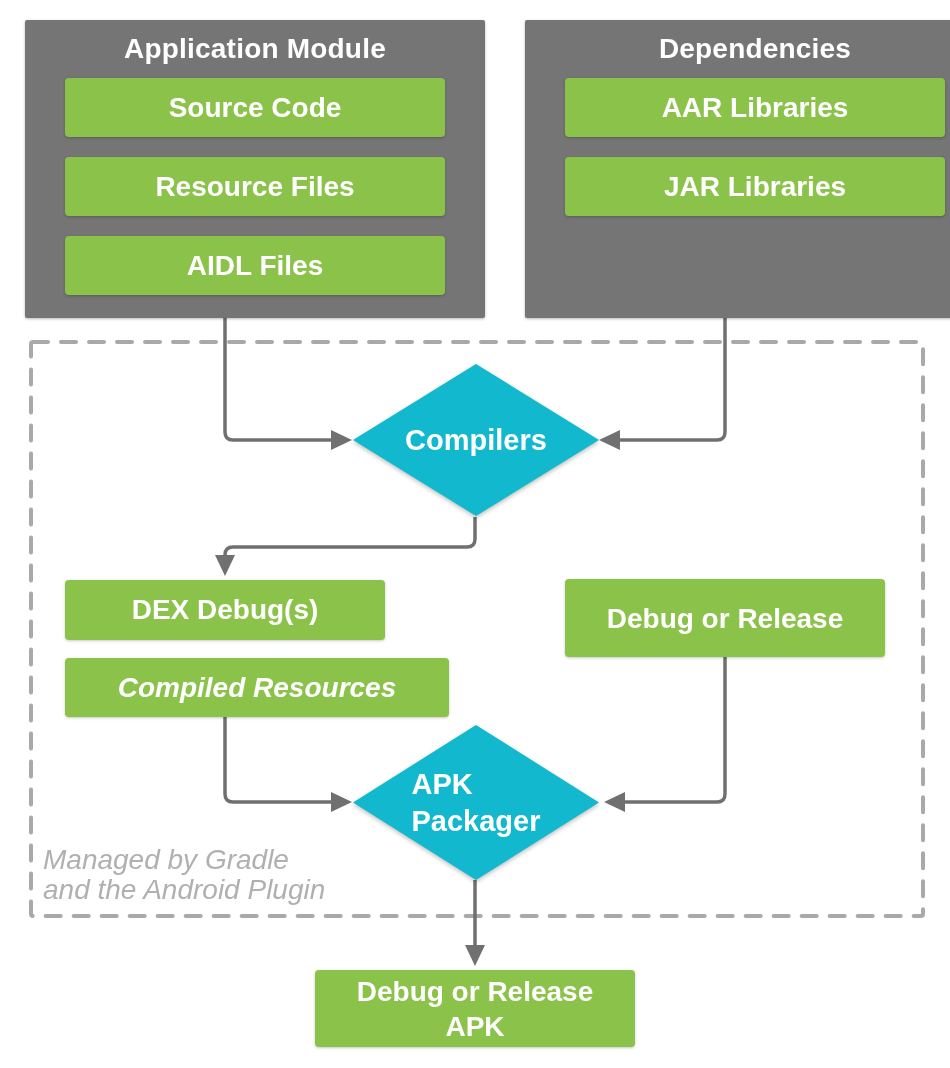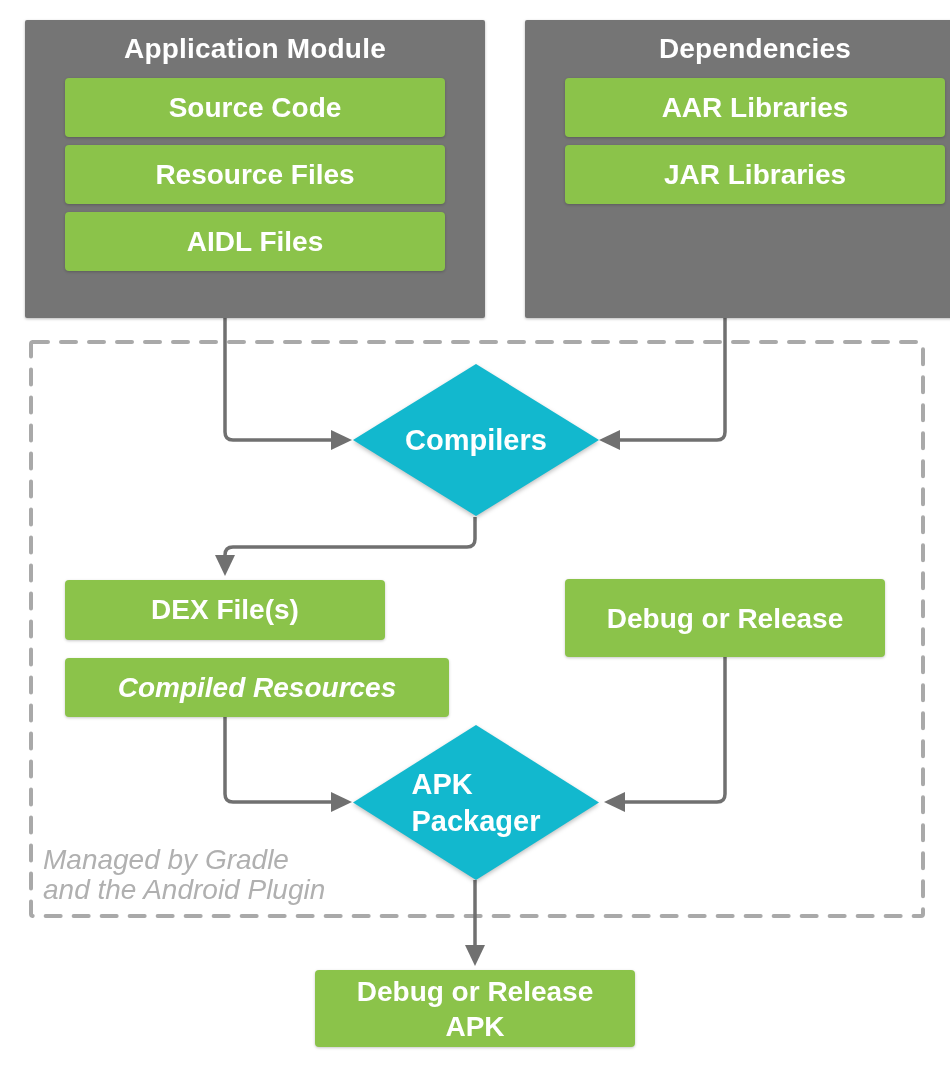"Source Code" .module .chip { margin: 0 40px 8px -> 0 40px 20px }
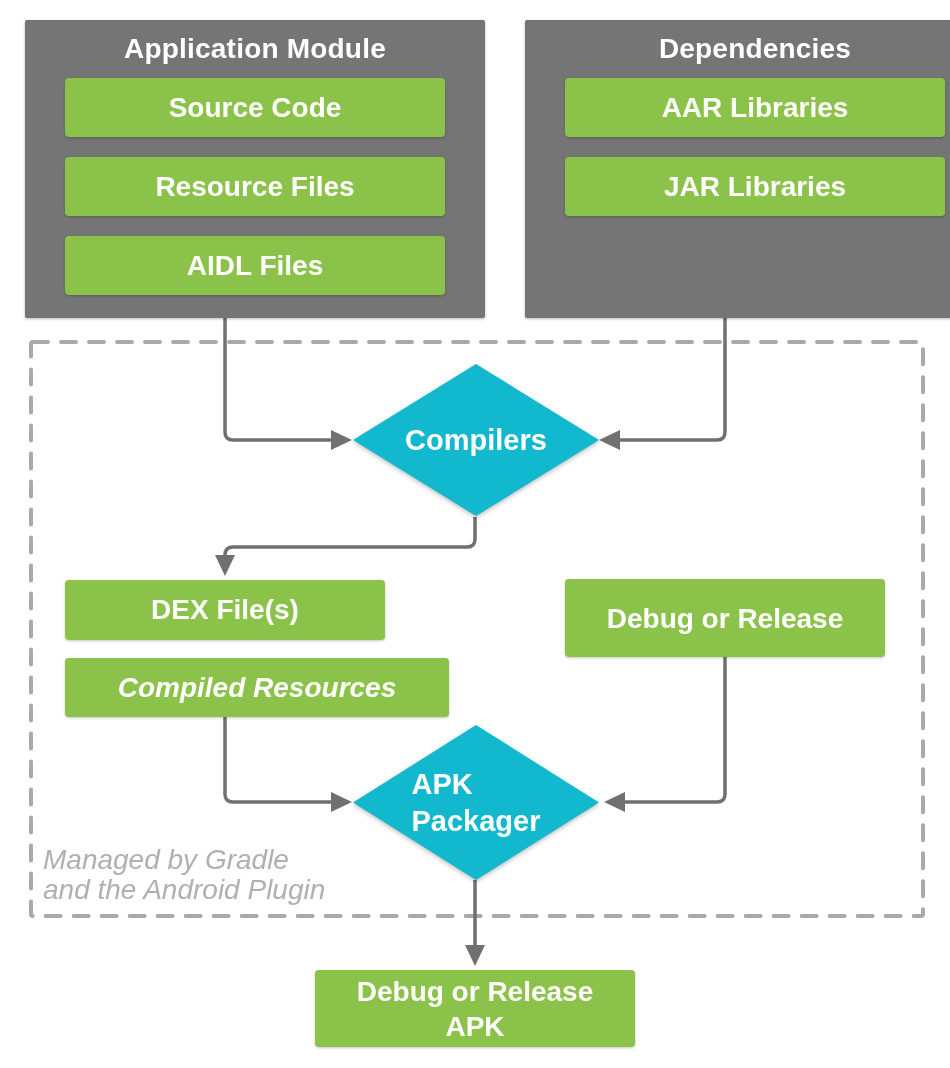"DEX File(s)" span { text: File -> Debug }
